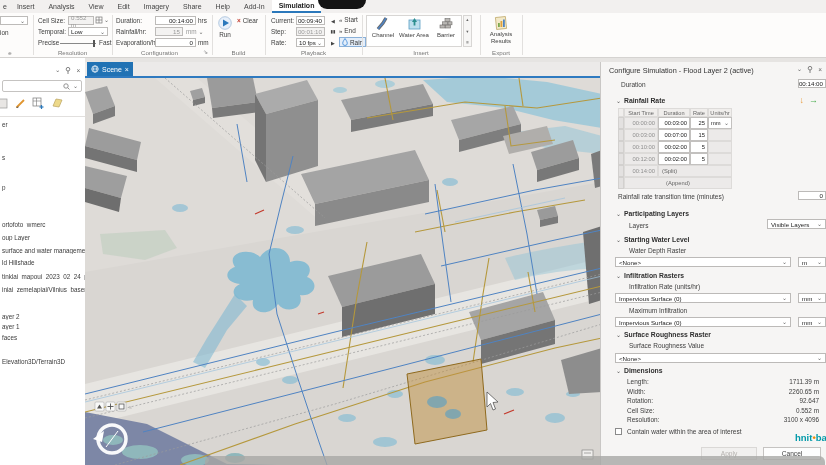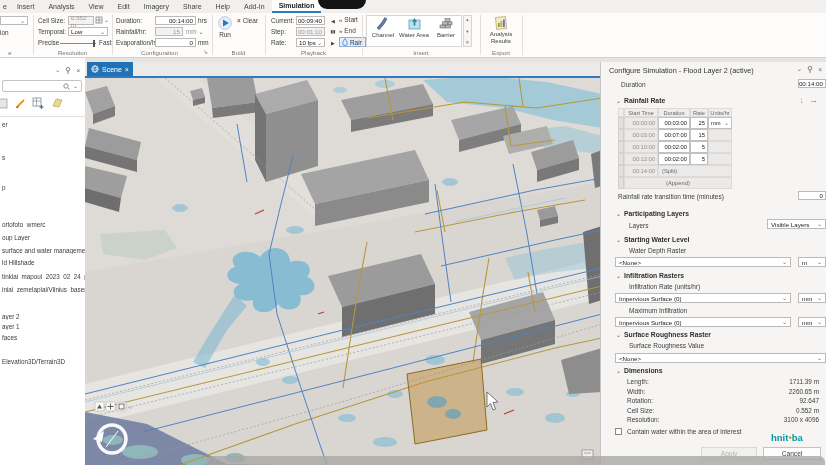"hnit•ba" #logo { margin-left: none -> 24px }
